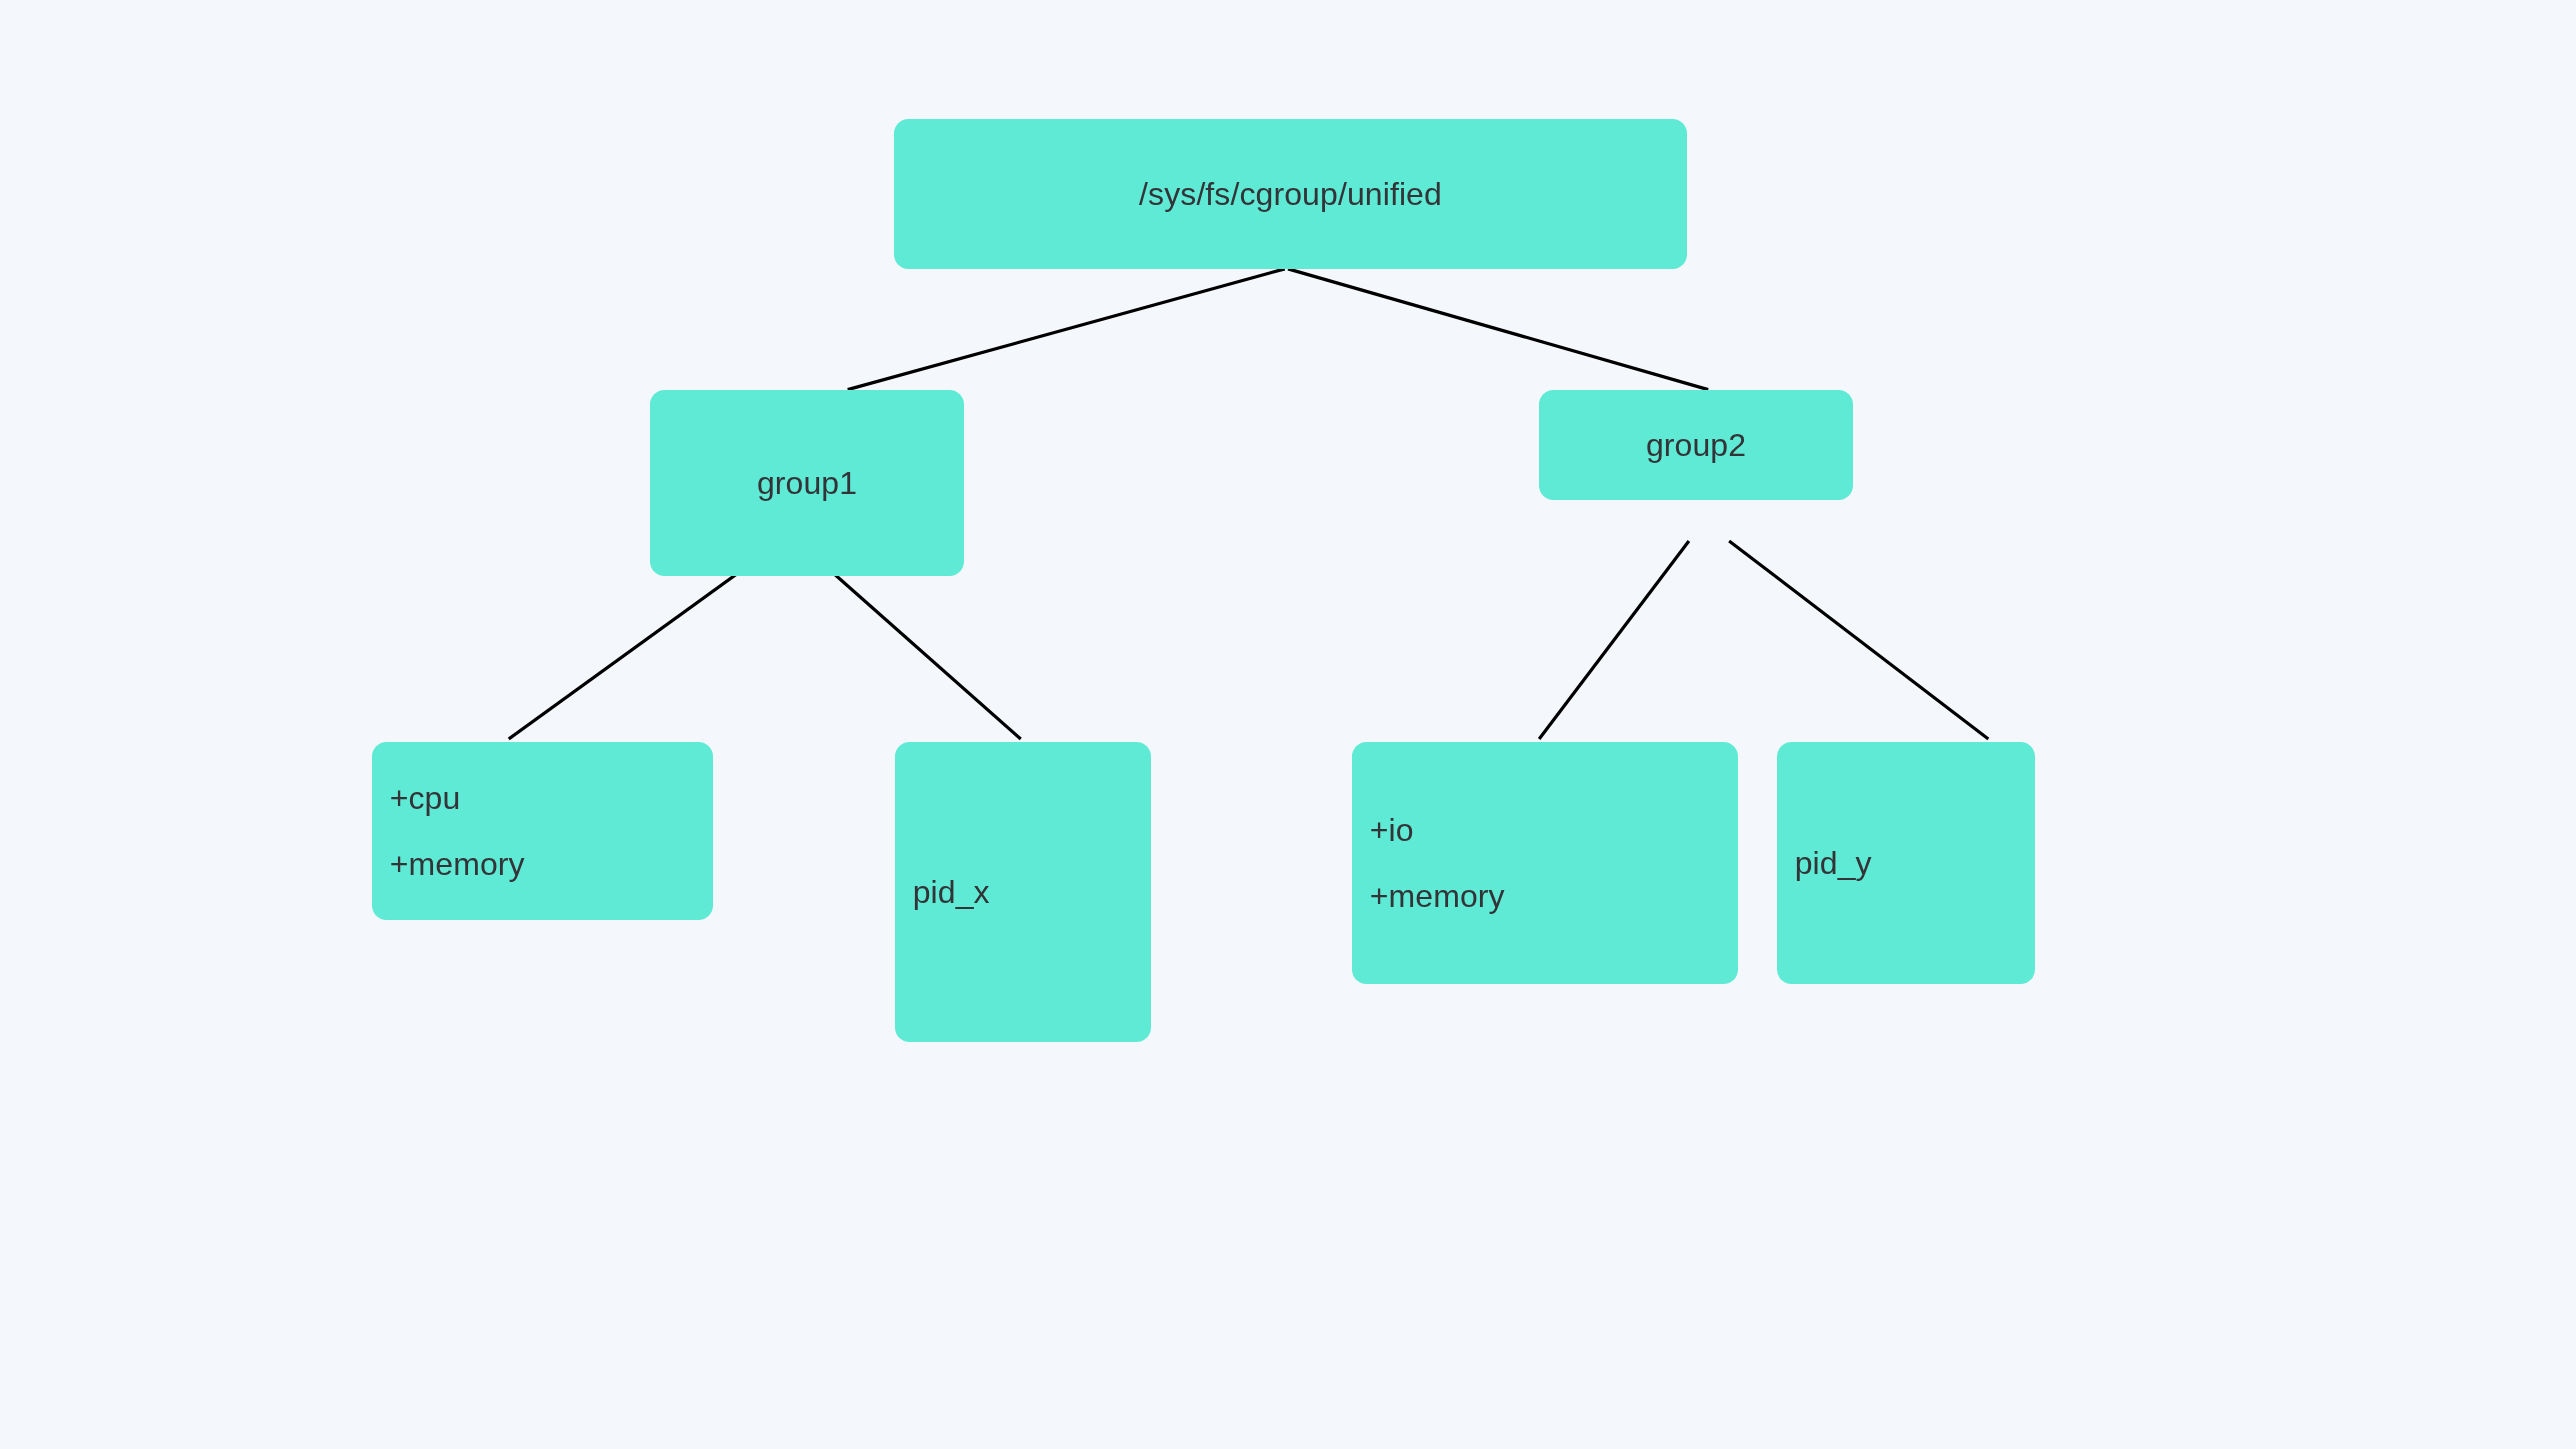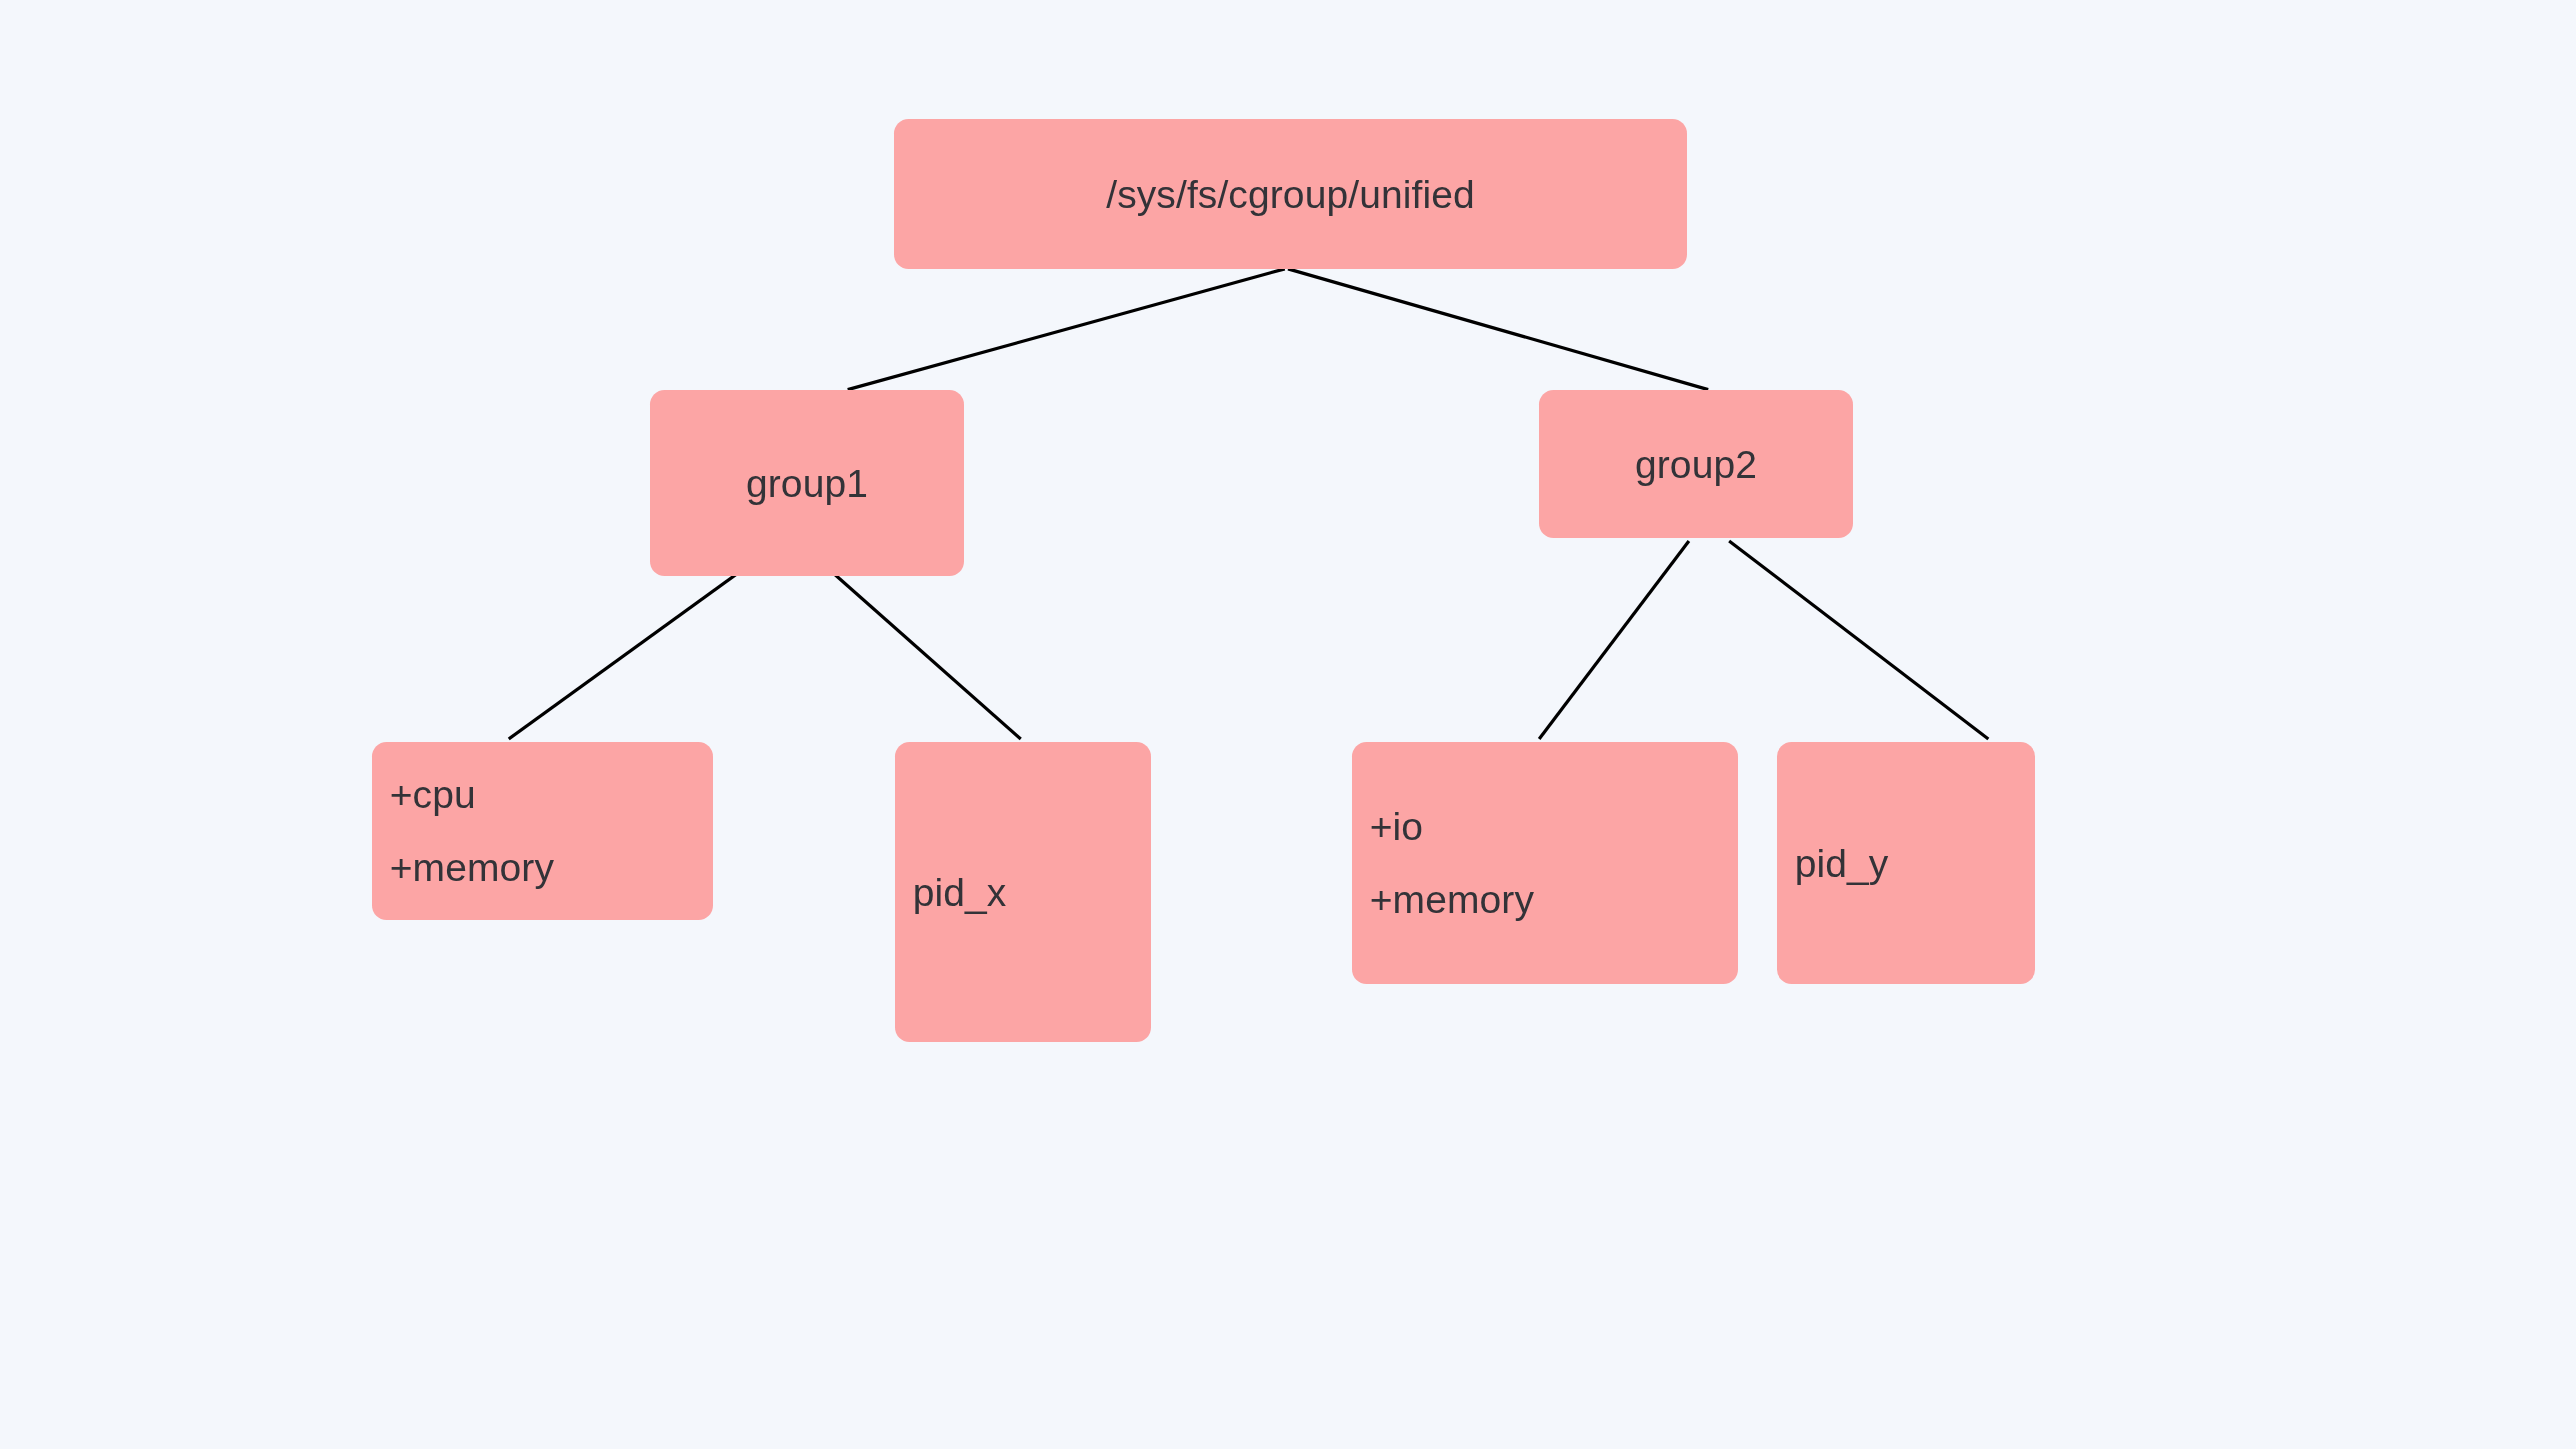"/sys/fs/cgroup/unified" .node { background: #fca5a5 -> #5eead4; font-size: 39px -> 32px }
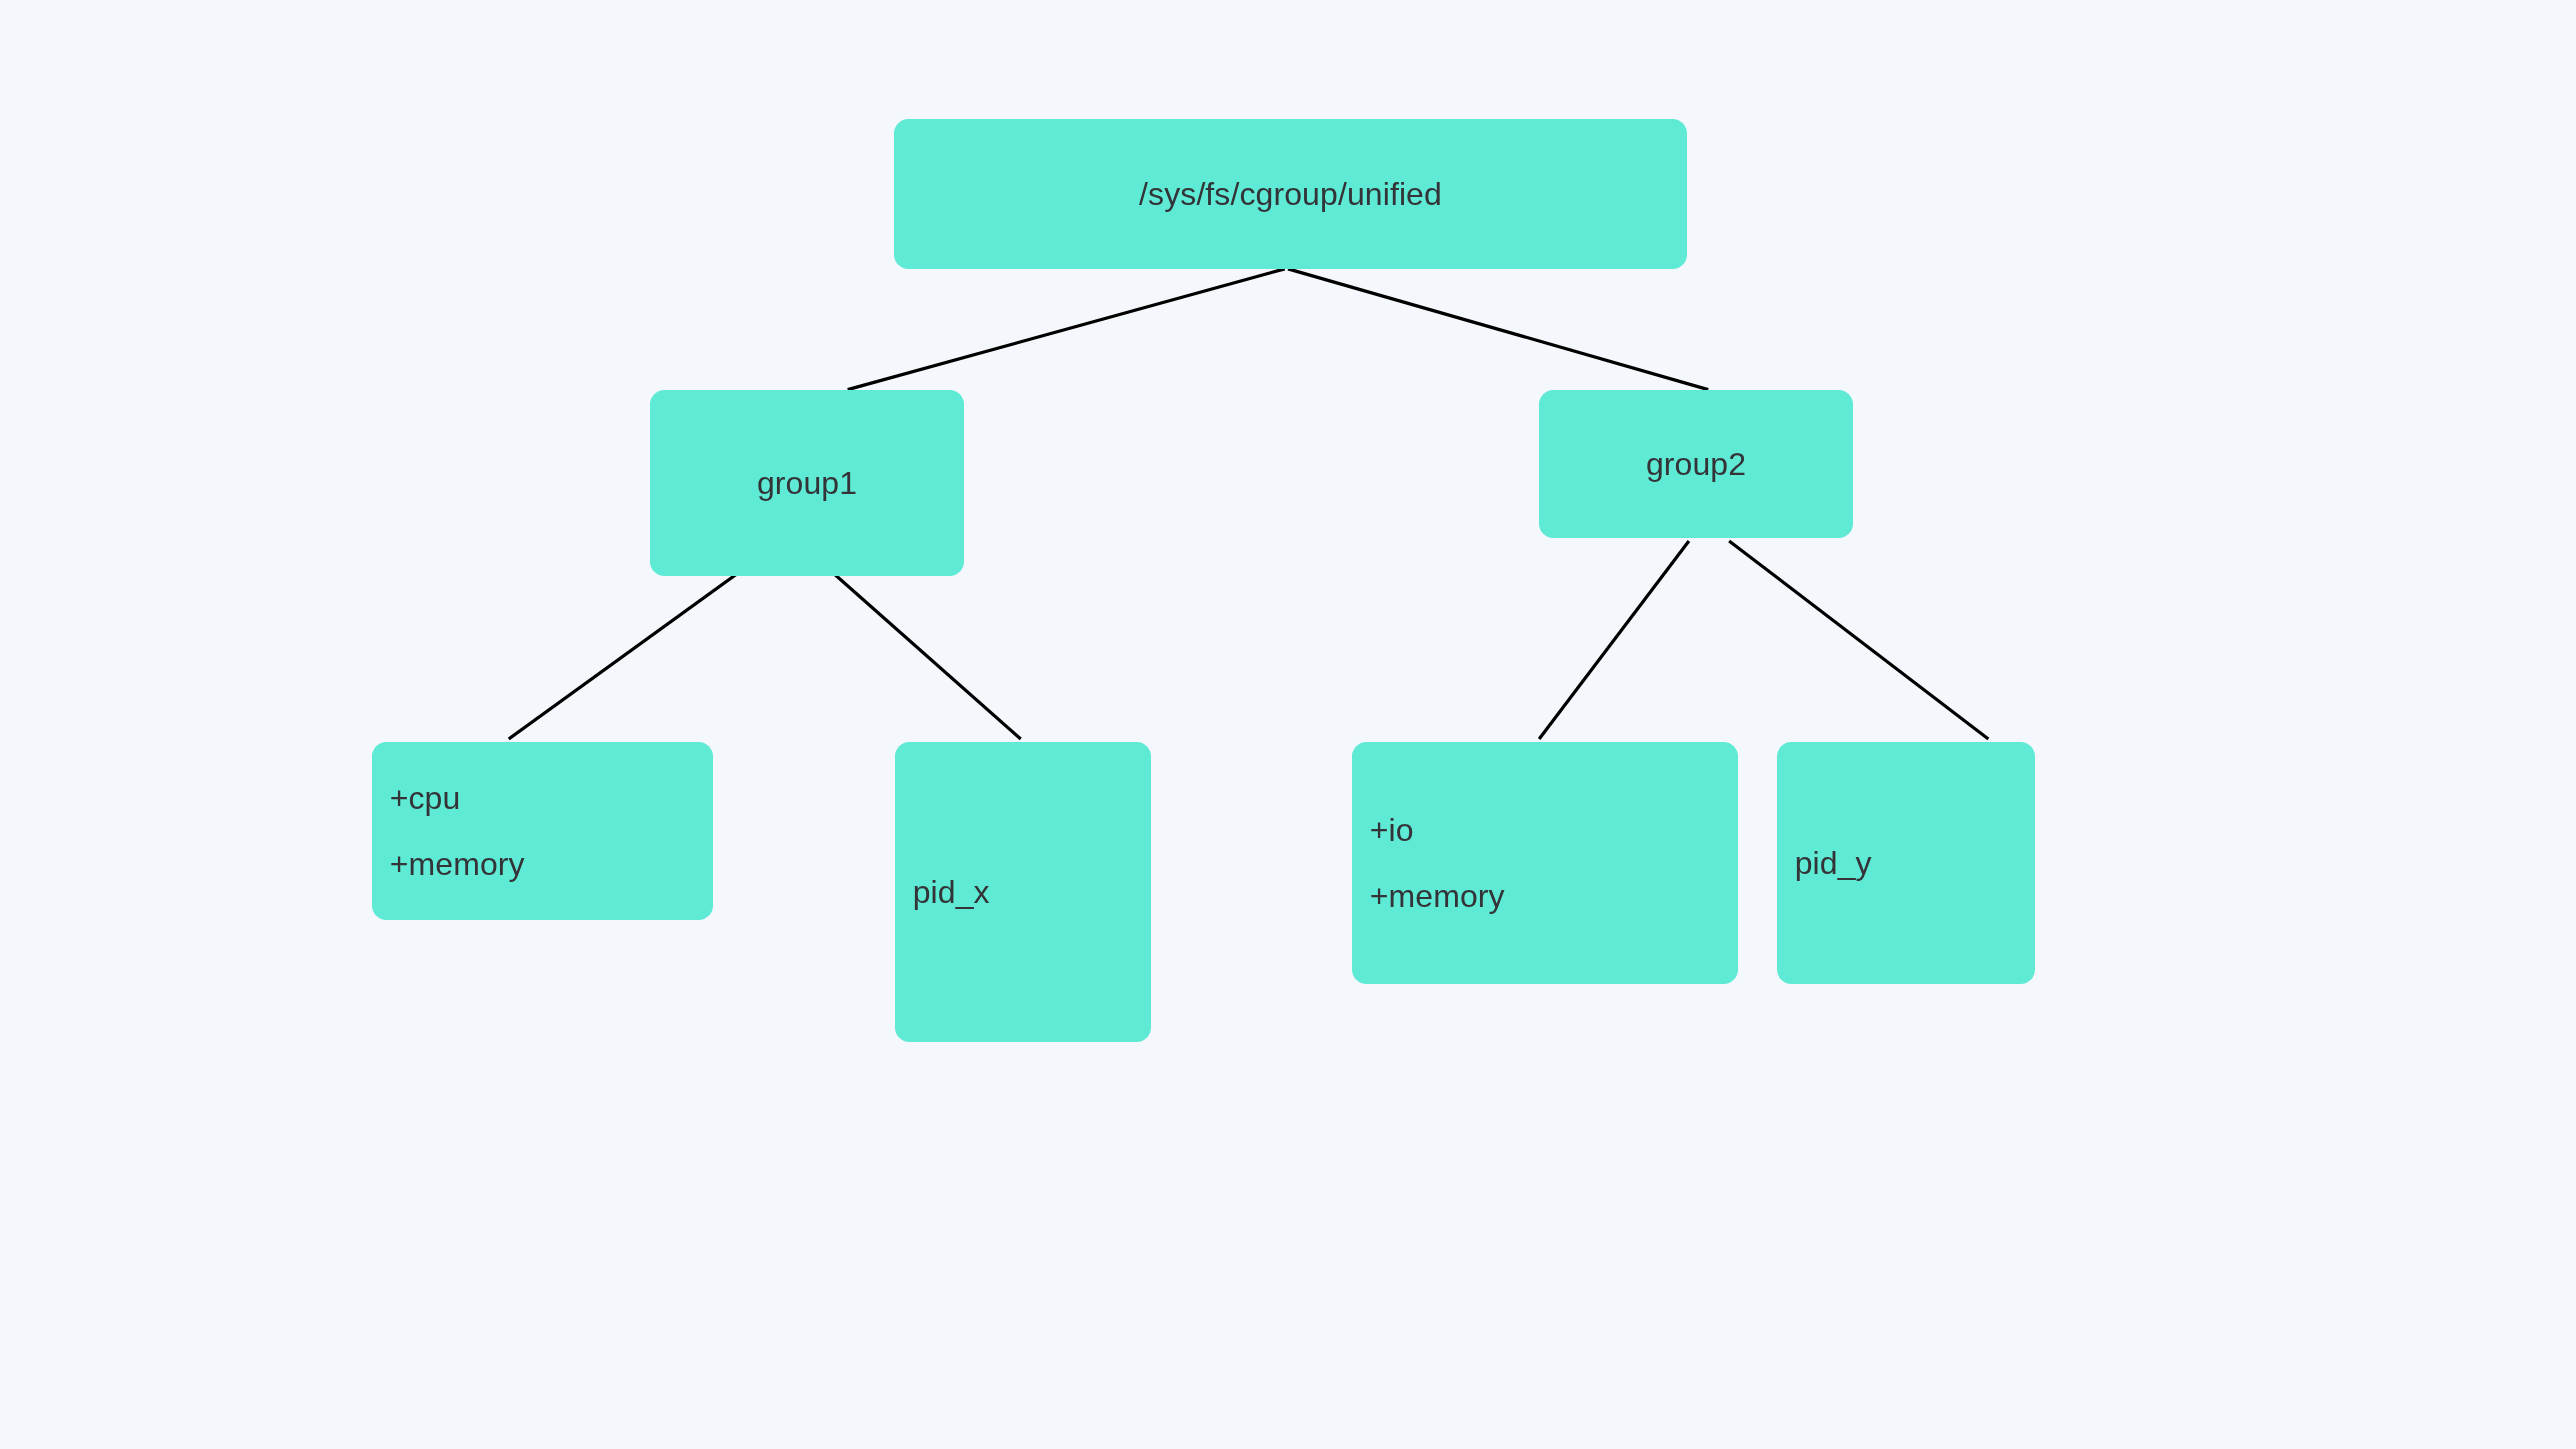"group2" #node-group2 { height: 148px -> 110px }
